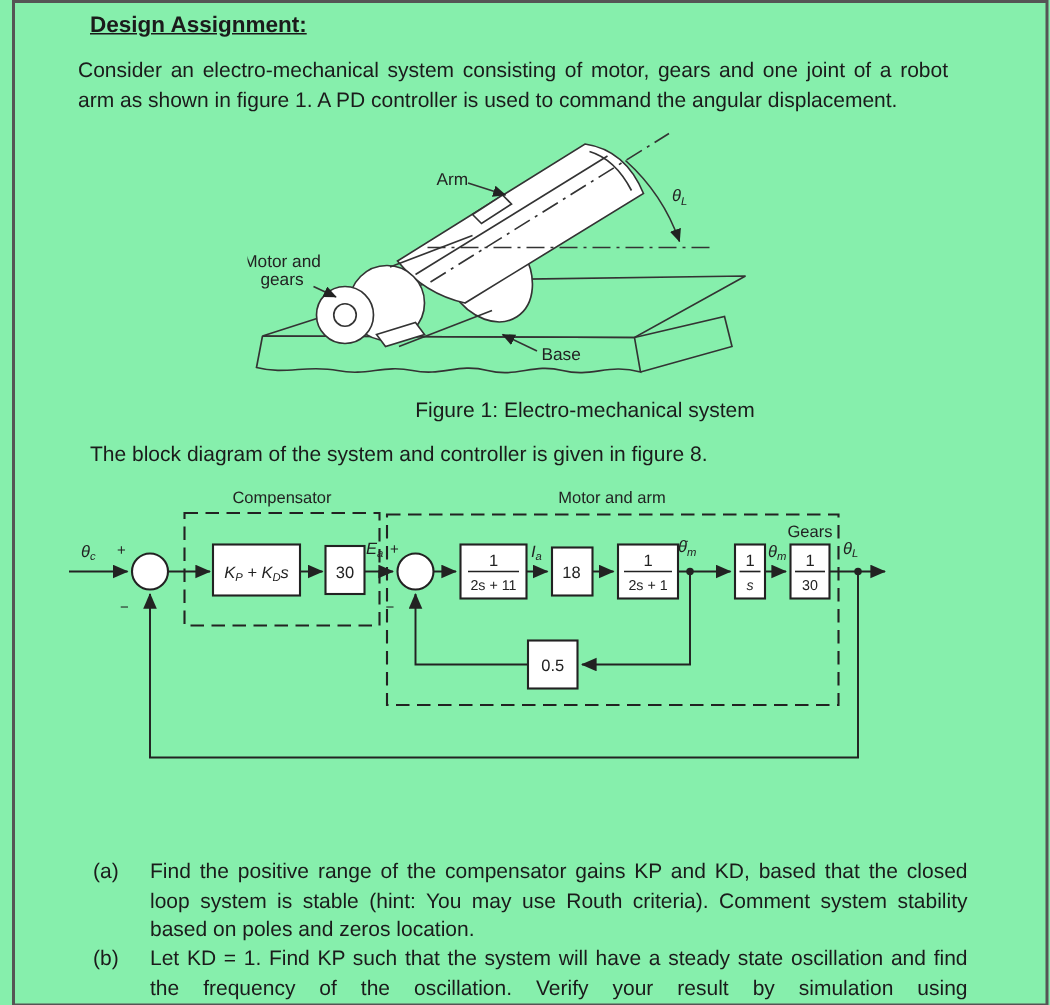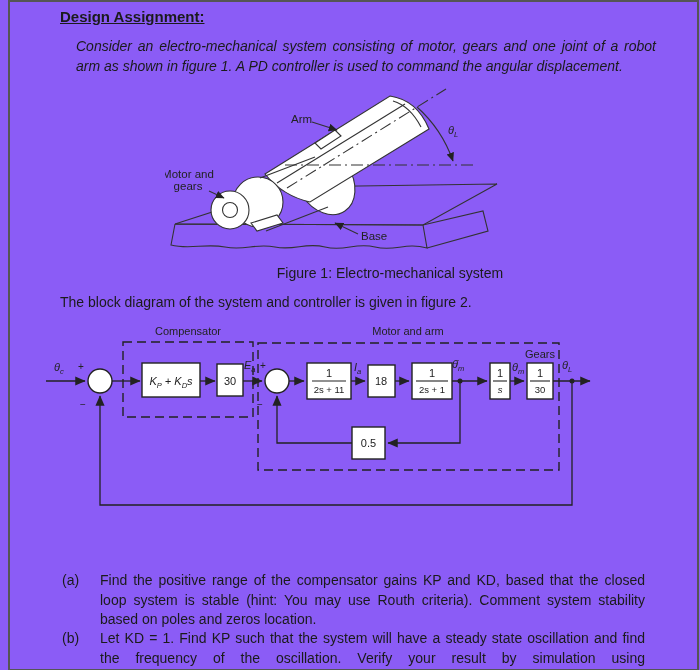"Design Assignment:" .page { background: #8b5cf6 -> #86efac }
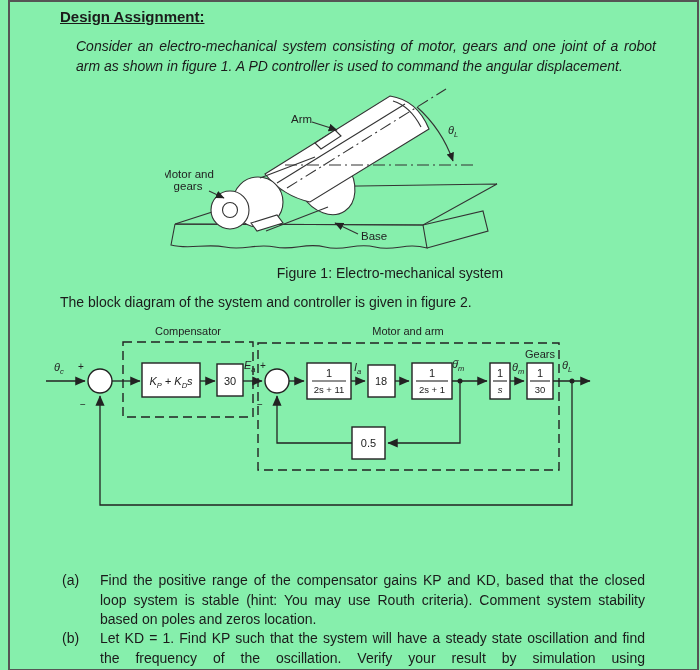"Consider an electro-mechanical system" .intro { font-style: italic -> none; left: 76px -> 52px }
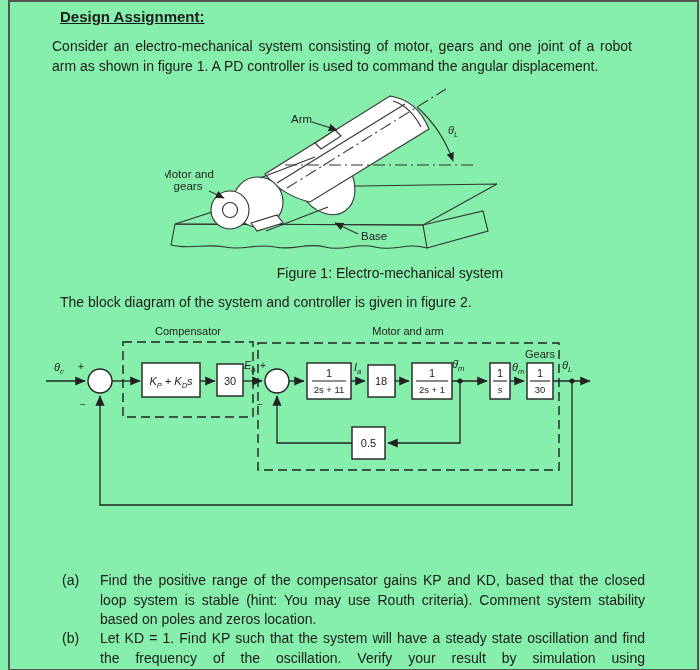"The block diagram of the" div.para { text: 2 -> 8 }
